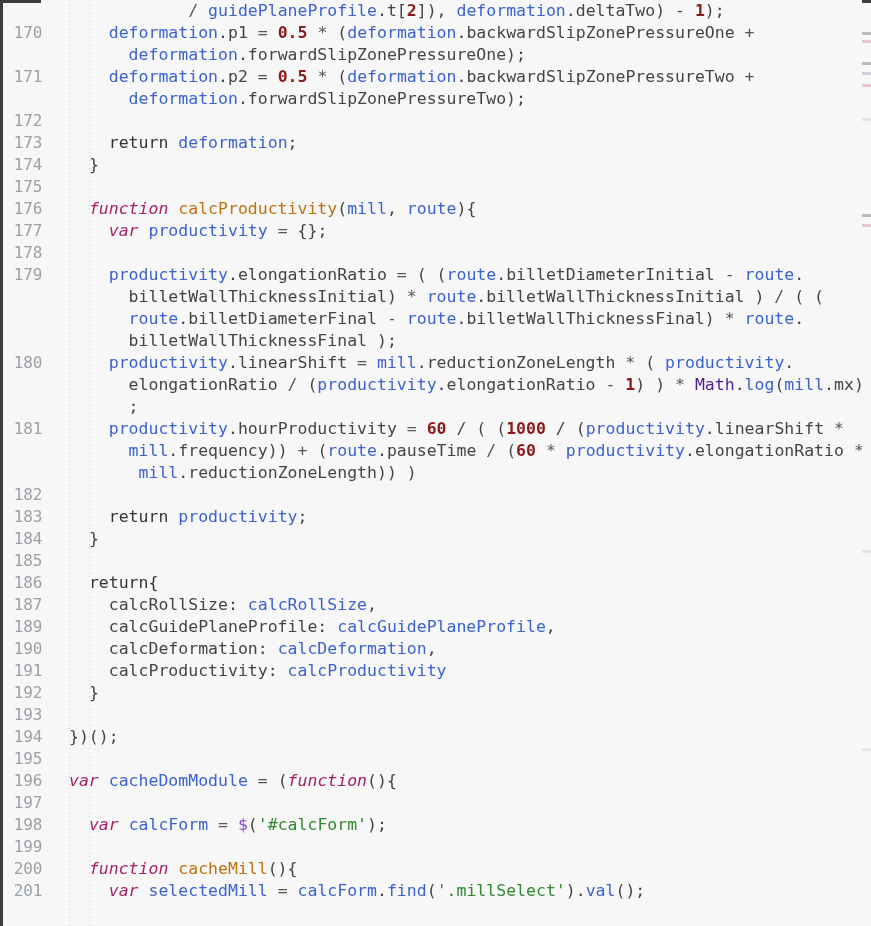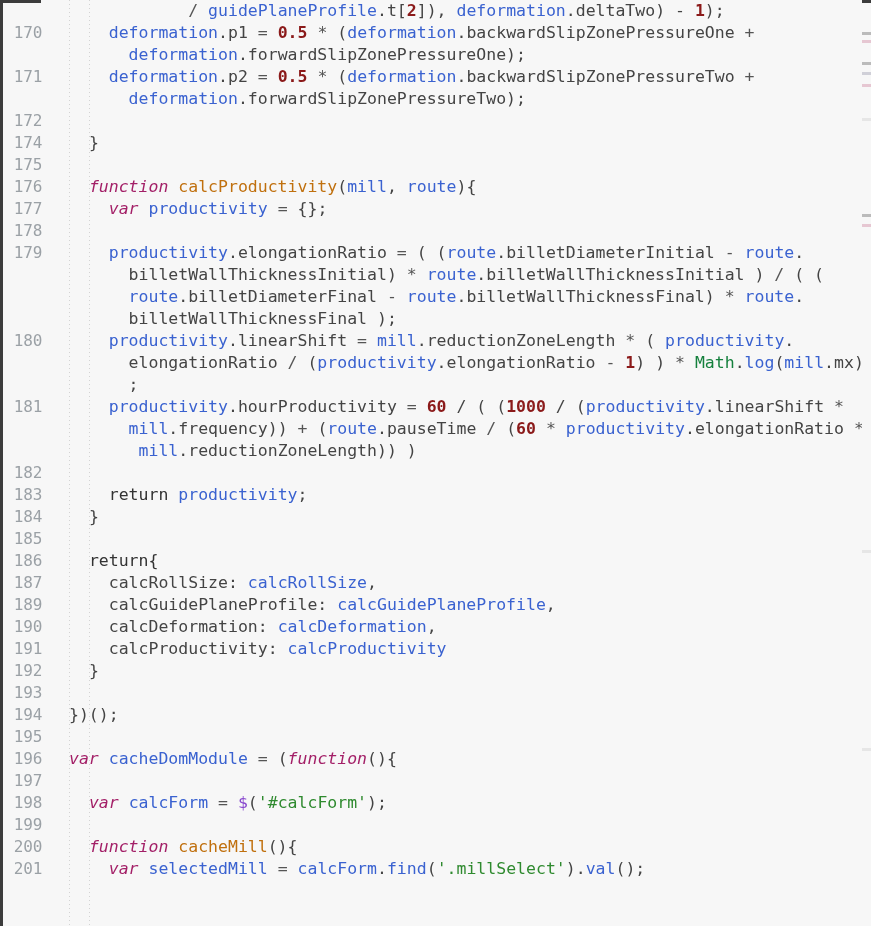"173" div.code-line { html: none -> <div><div>173</div><div><span><span> </span><span>return </span><span>deformation</span><span>;</span></span></div></div> }
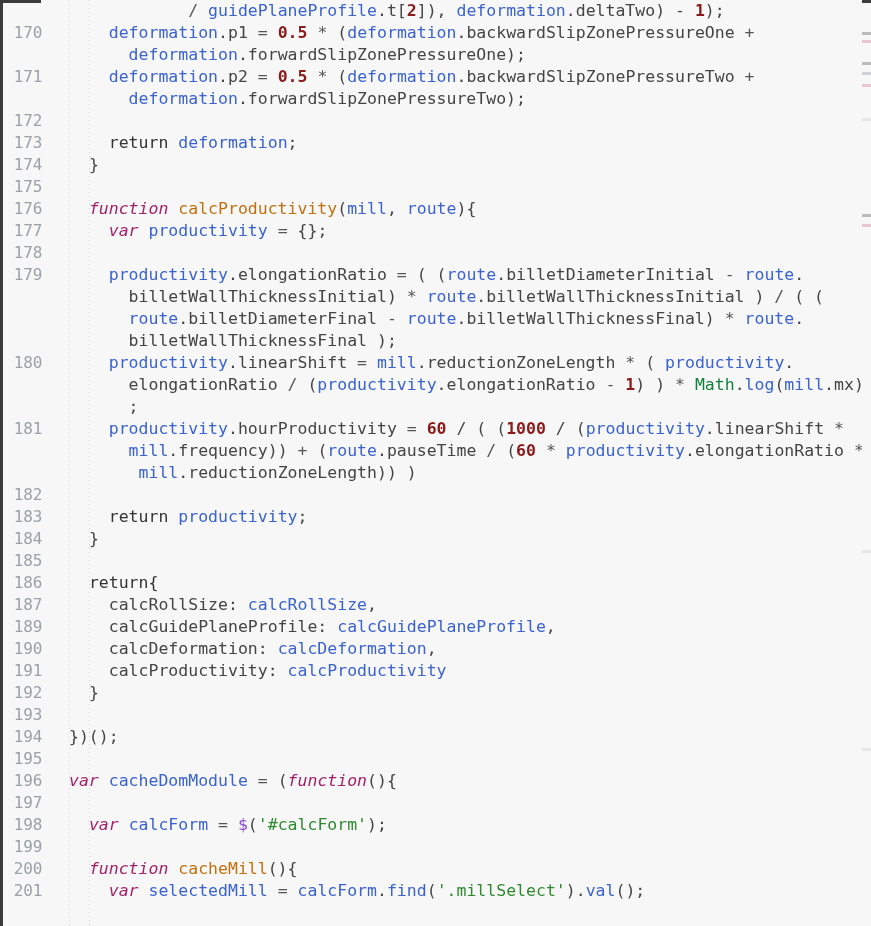"Math" .t-cls { color: #15803d -> #4c1d95 }
